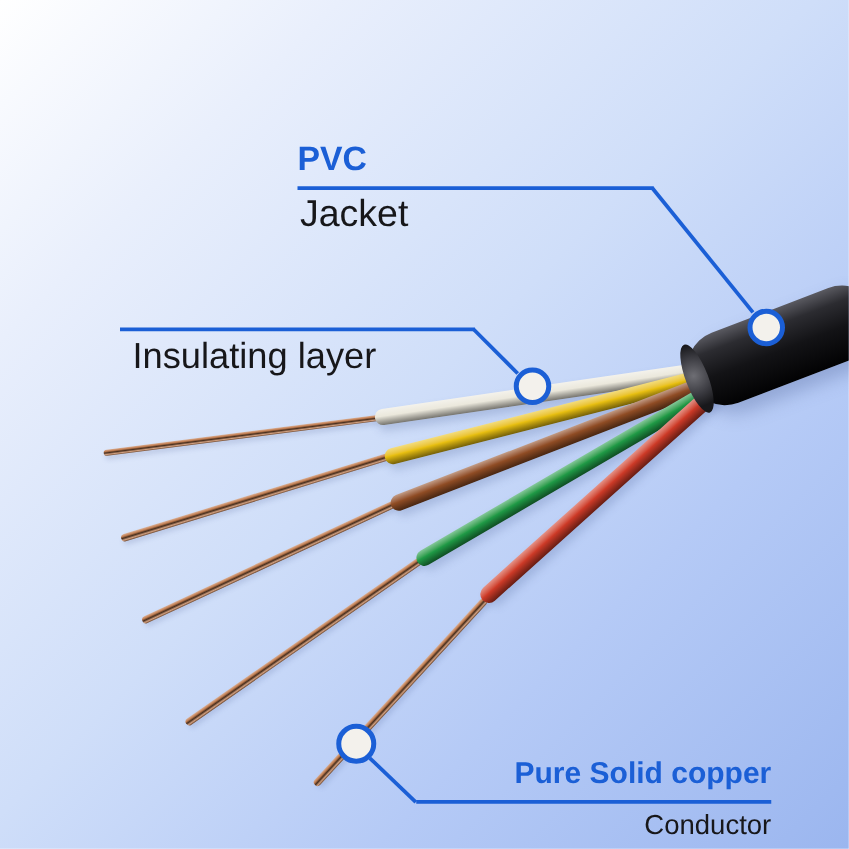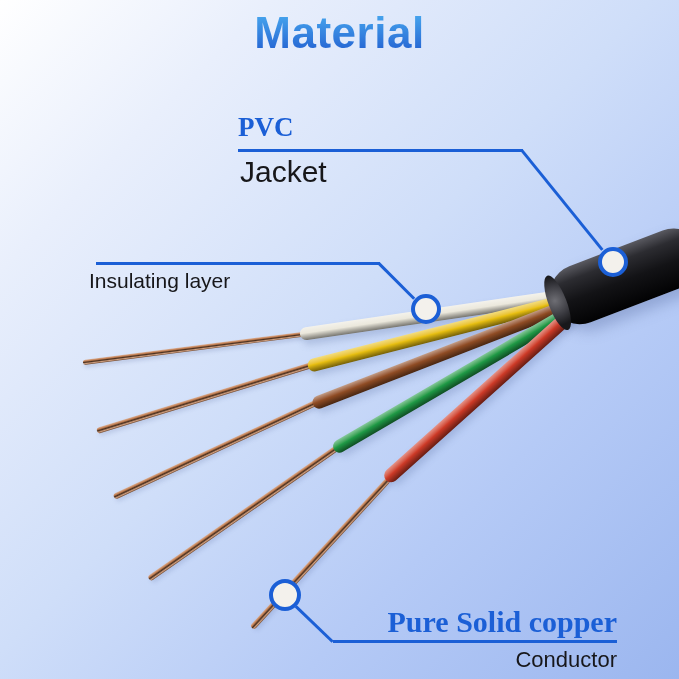"Material" div.abs { html: <div>Material</div> -> none }
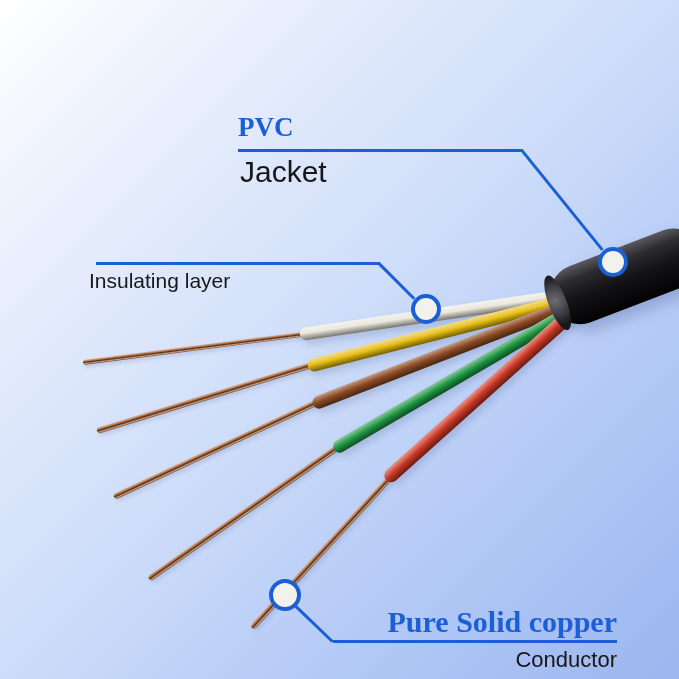"PVC" .co-title { font-family: Liberation Serif, serif -> none }
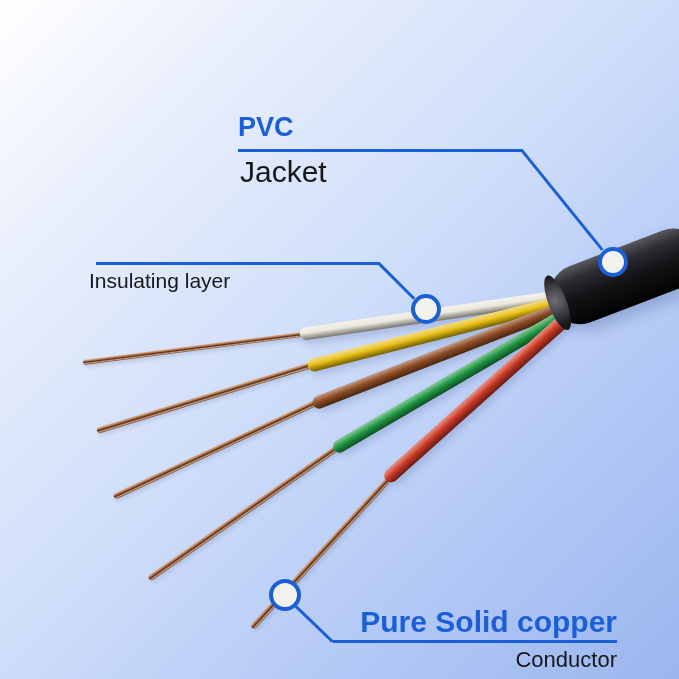"Insulating layer" div.abs { font-size: 21px -> 29px; left: 89px -> 106px }
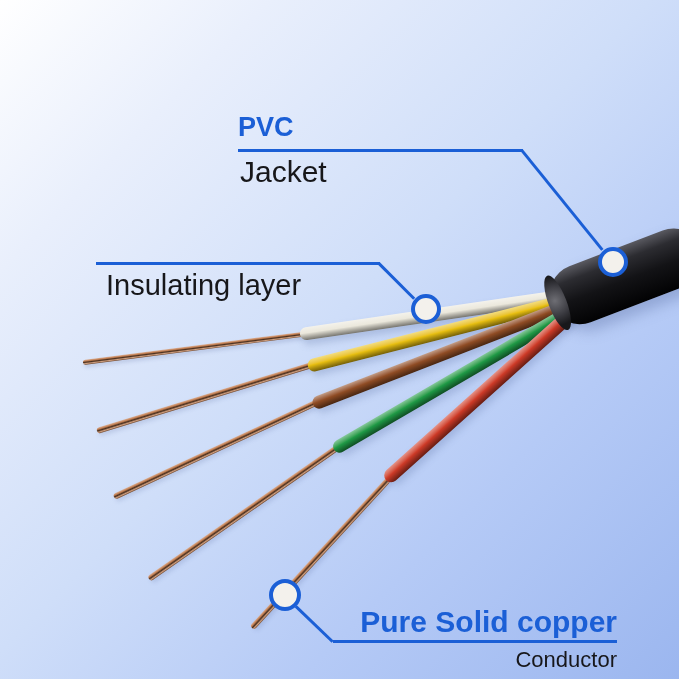"Pure Solid copper" div.abs { font-size: 30px -> 24px }
